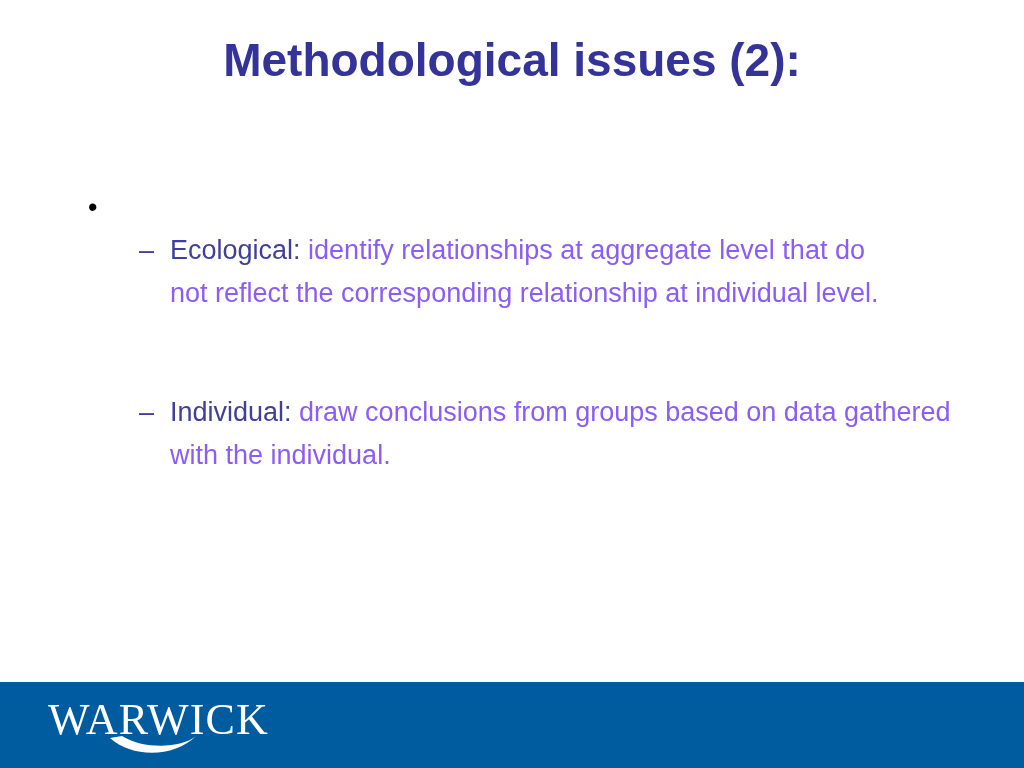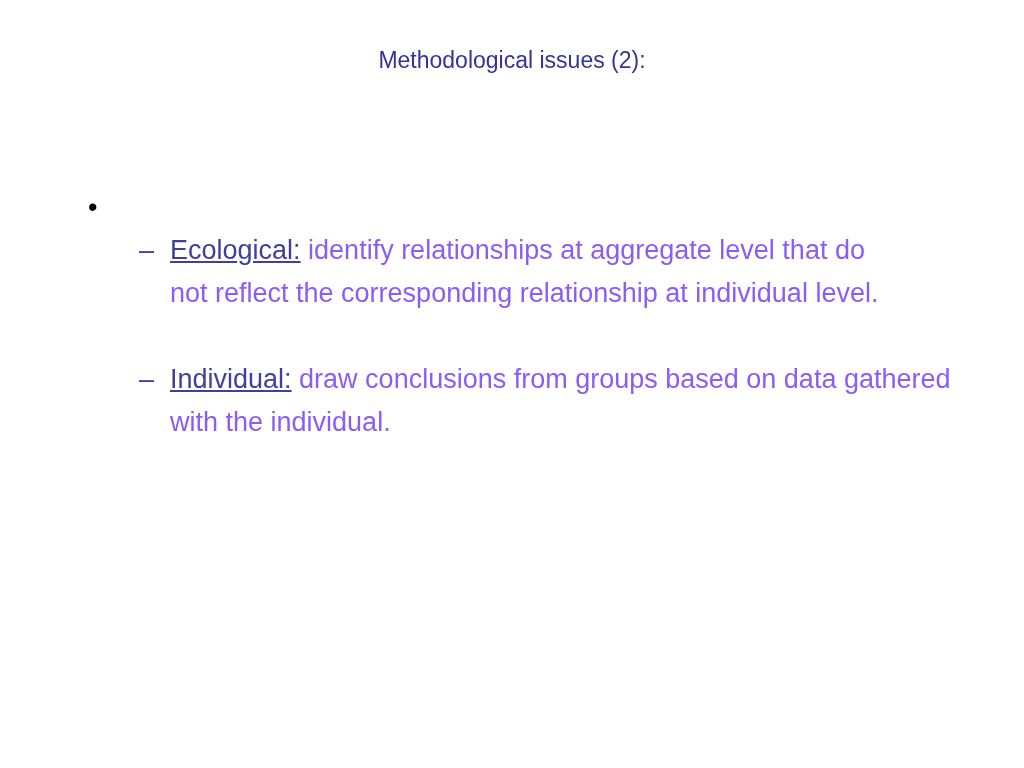"Methodological issues (2):" .title-line { font-size: 23px -> 46px; font-weight: normal -> bold }
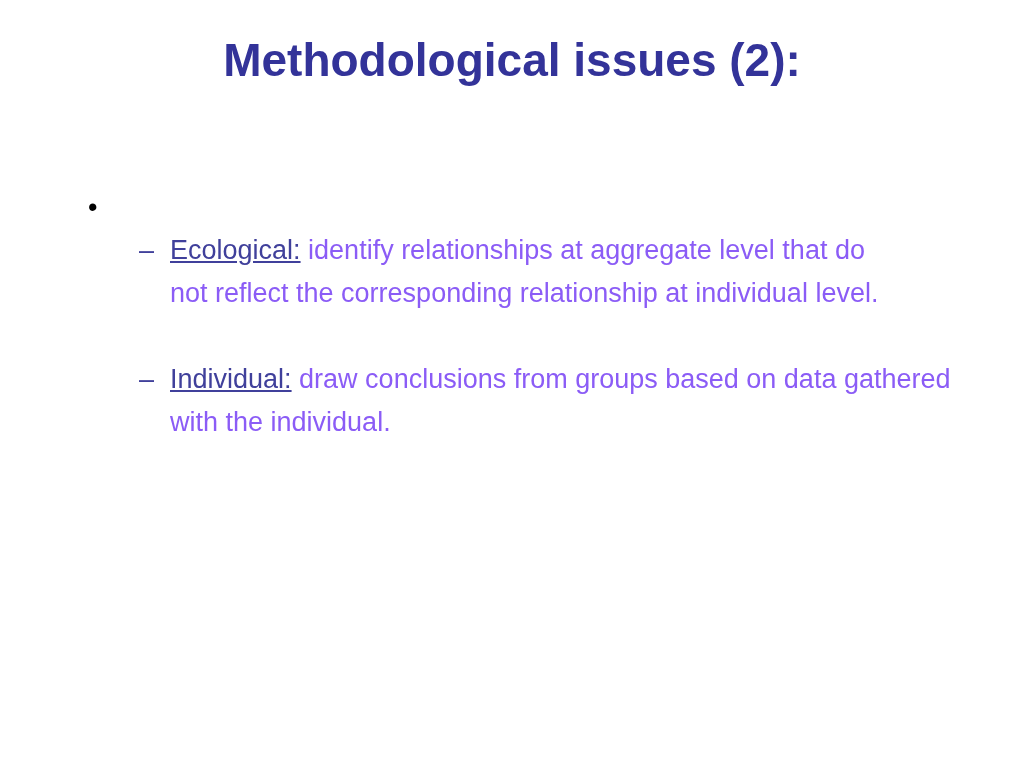"Ecological:" .lvl2 .lbl { text-decoration: underline -> none }
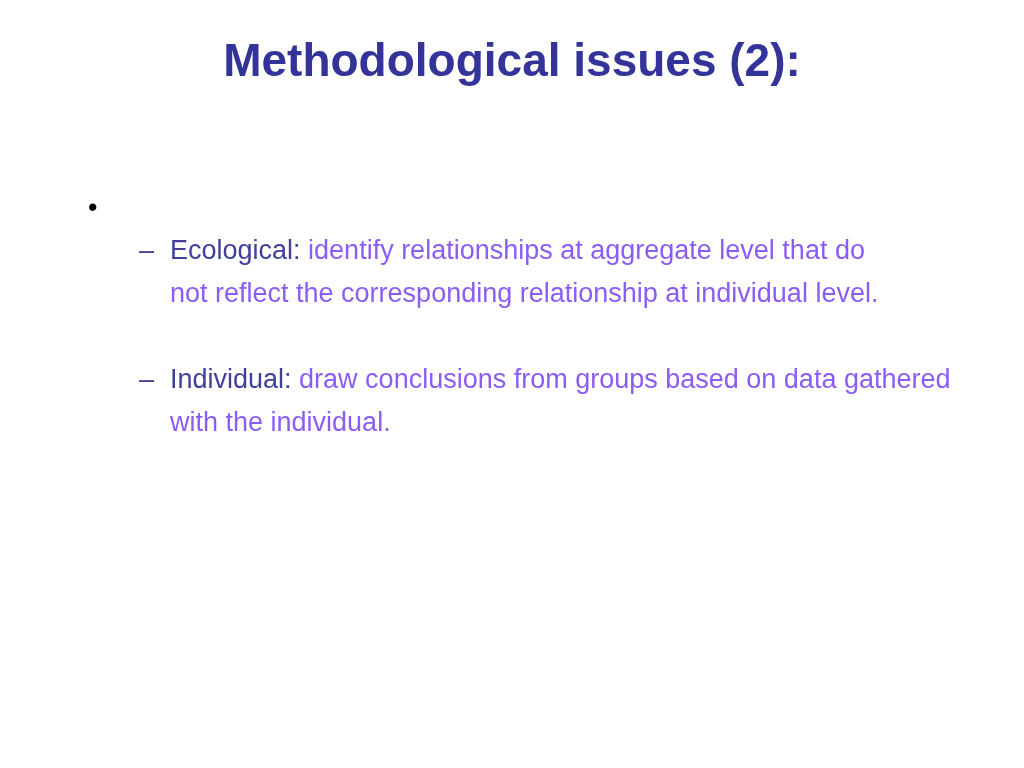"Individual: draw conclusions from groups" .lvl2.wide .wrapwidth { margin-top: none -> 33px }
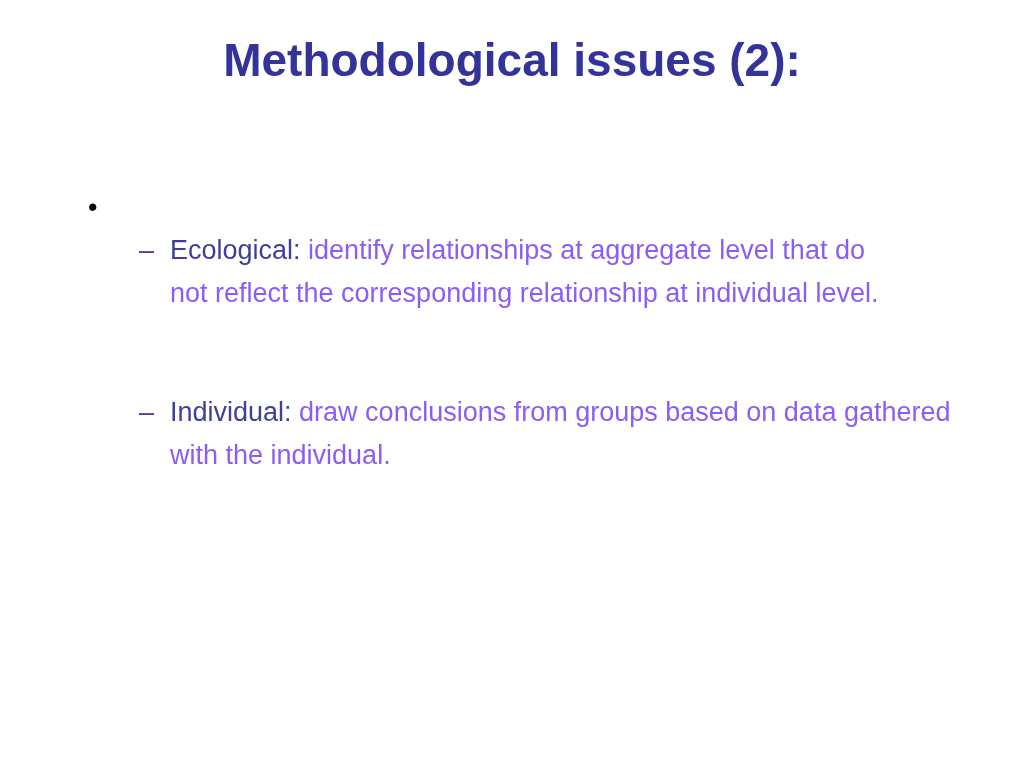"WARWICK" div.footer { html: none -> <div> <div> <svg> <text>WARWICK</text> <path></path> </svg> </div> </div> }
